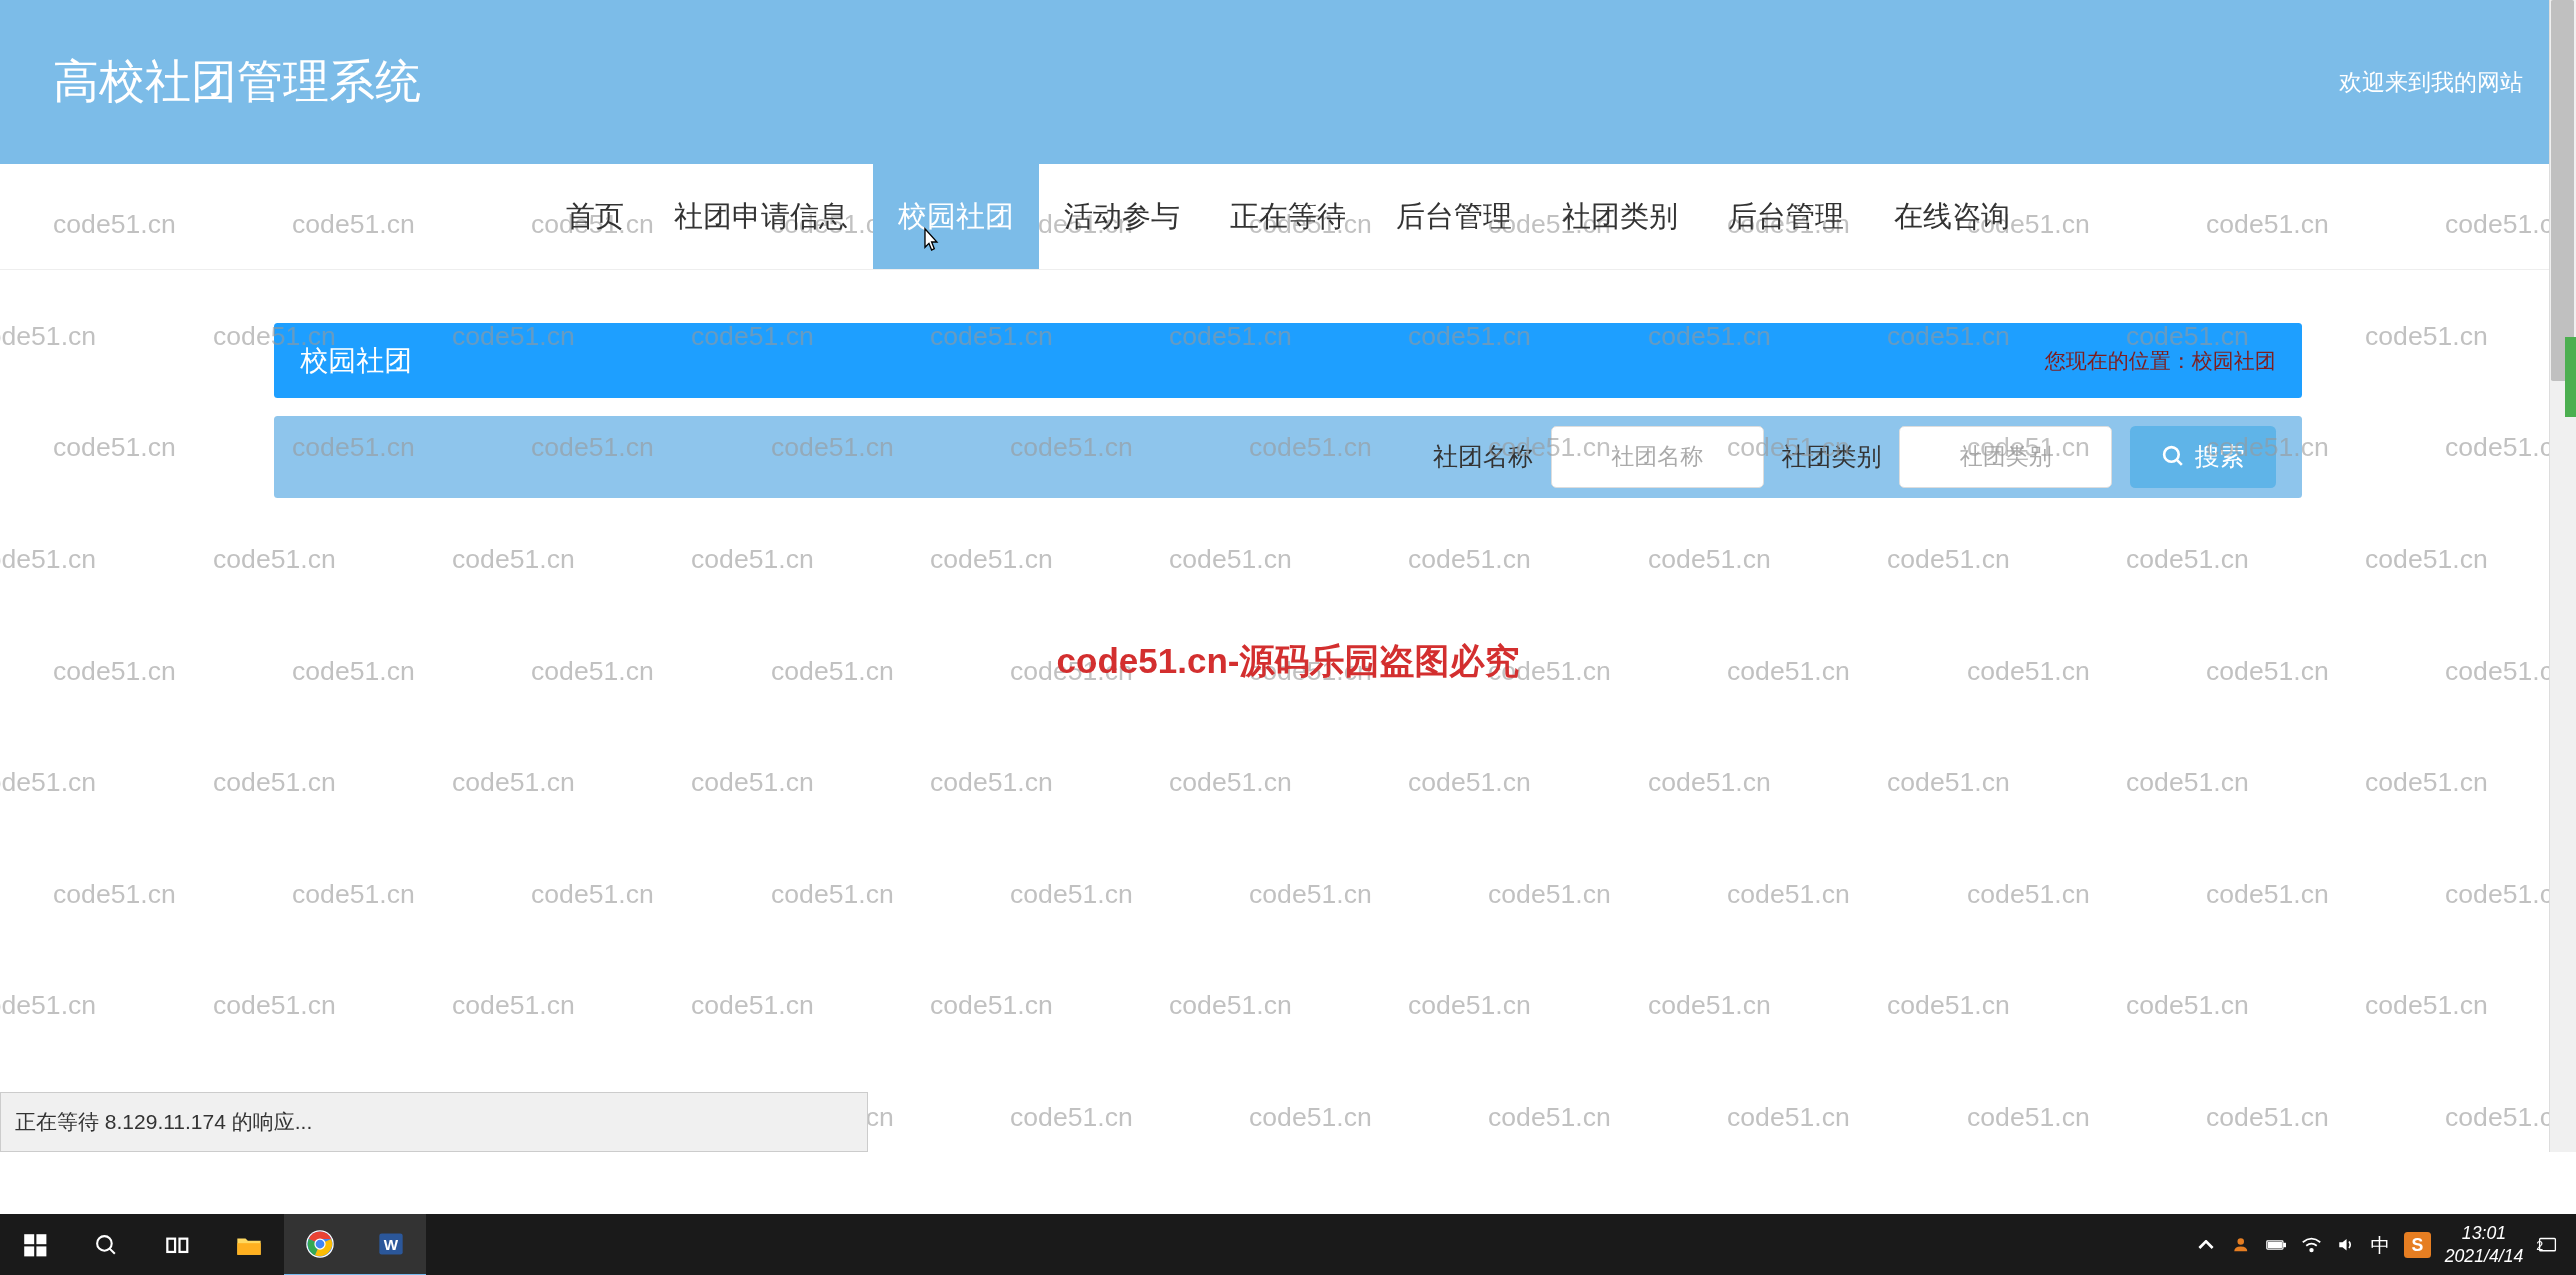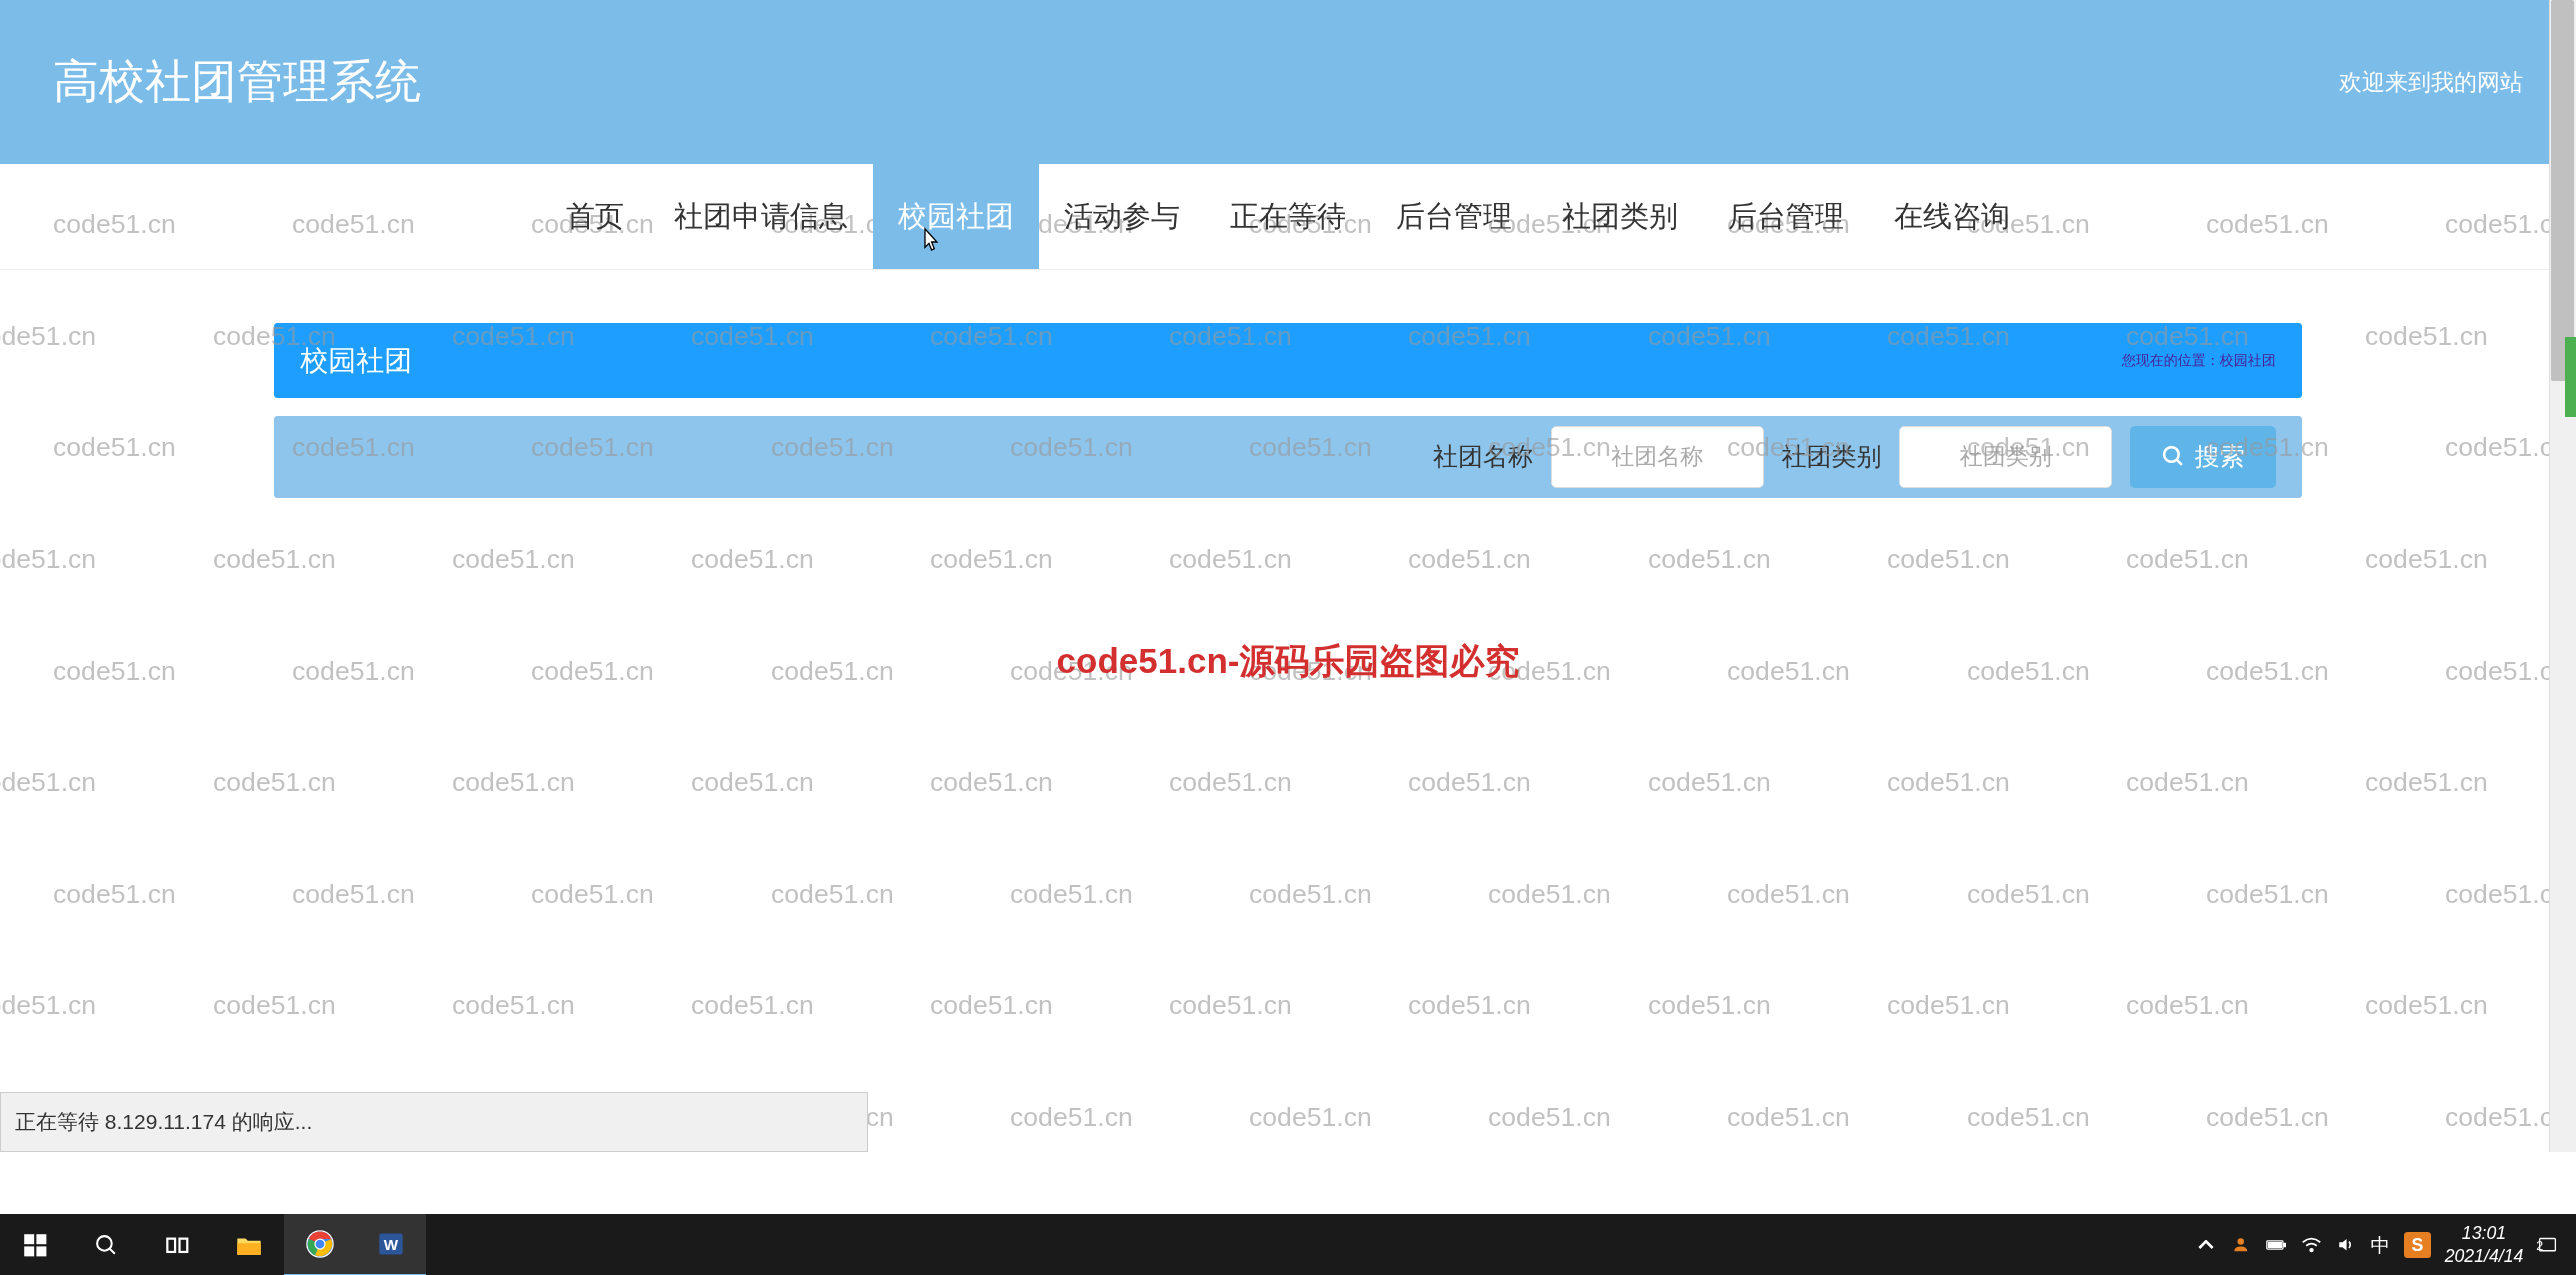"您现在的位置：校园社团" .breadcrumb-path { color: #4c1d95 -> #7f1d1d; font-size: 14px -> 21px }
